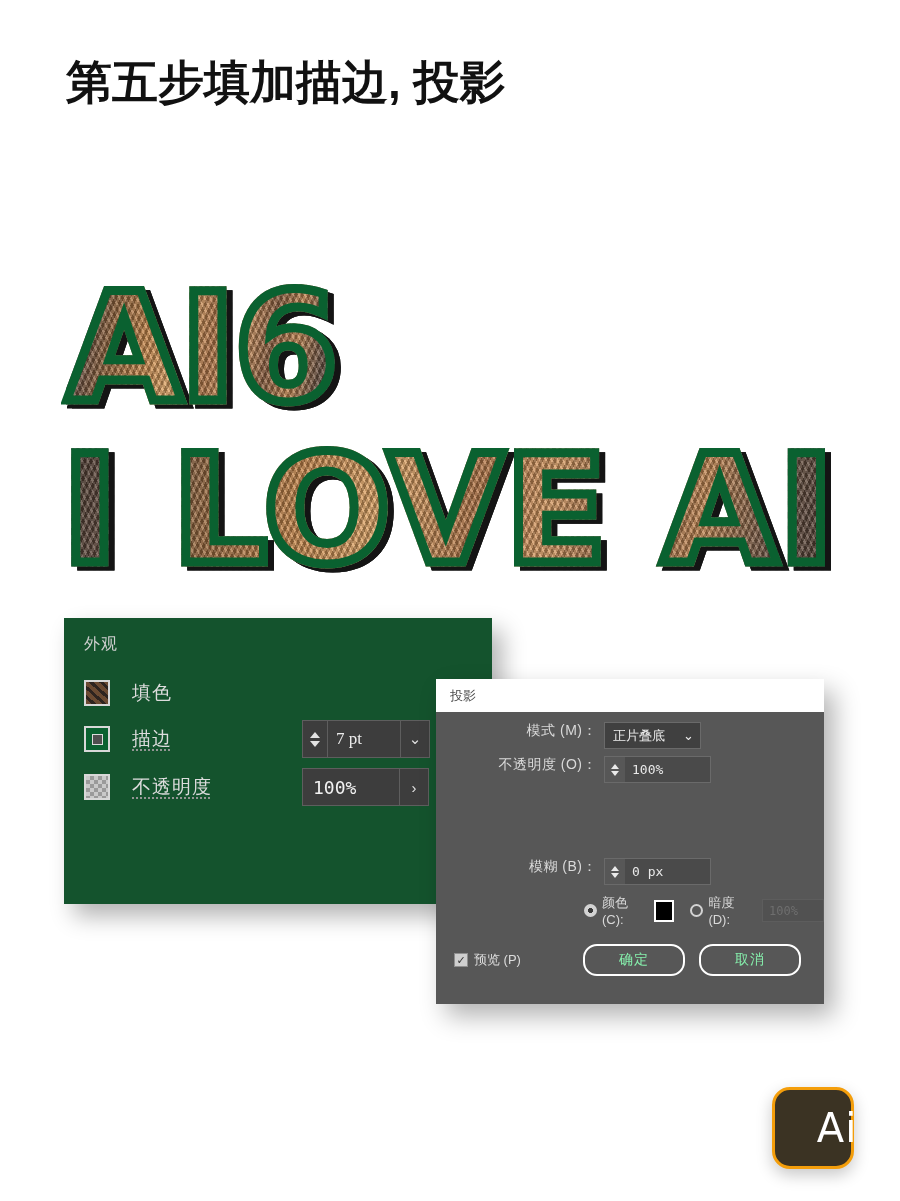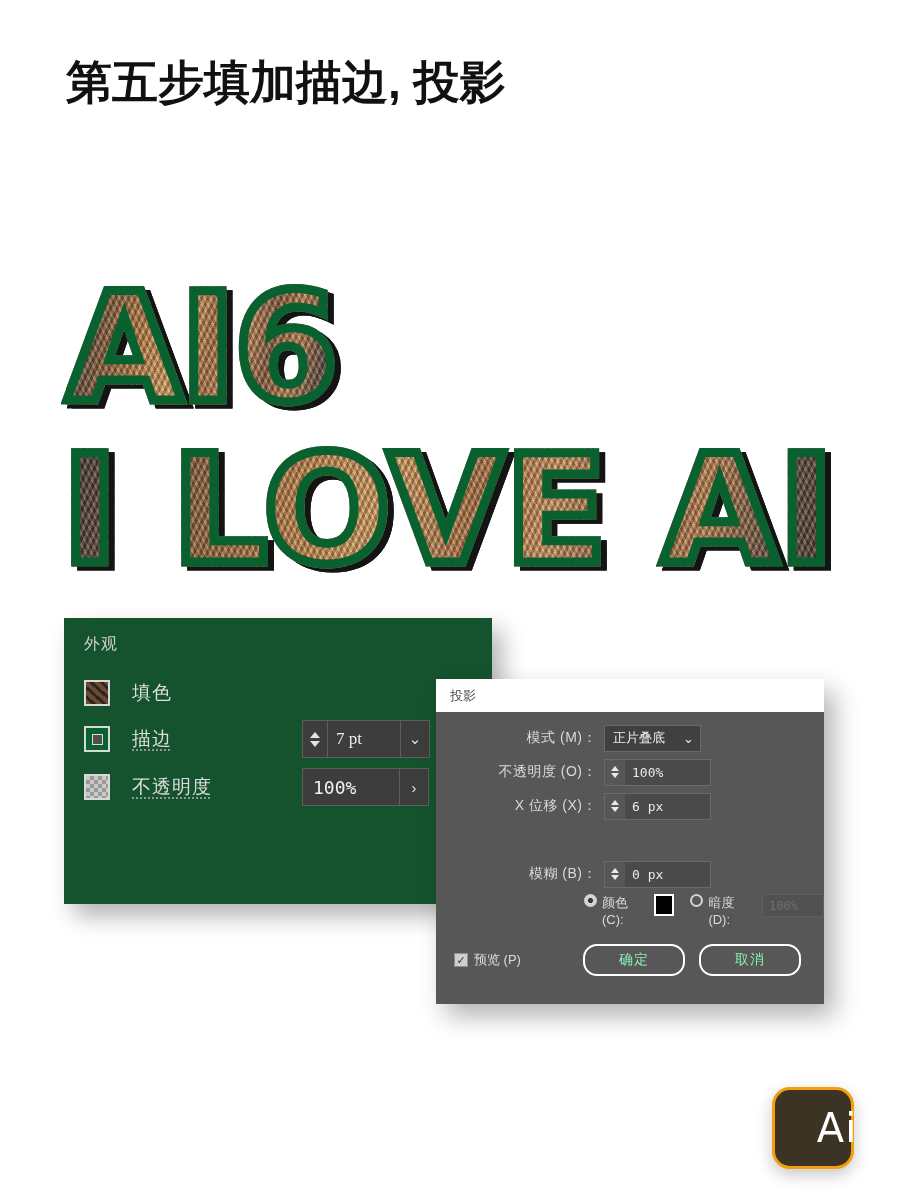"模式 (M)：" .dlg-row { align-items: center -> flex-start }
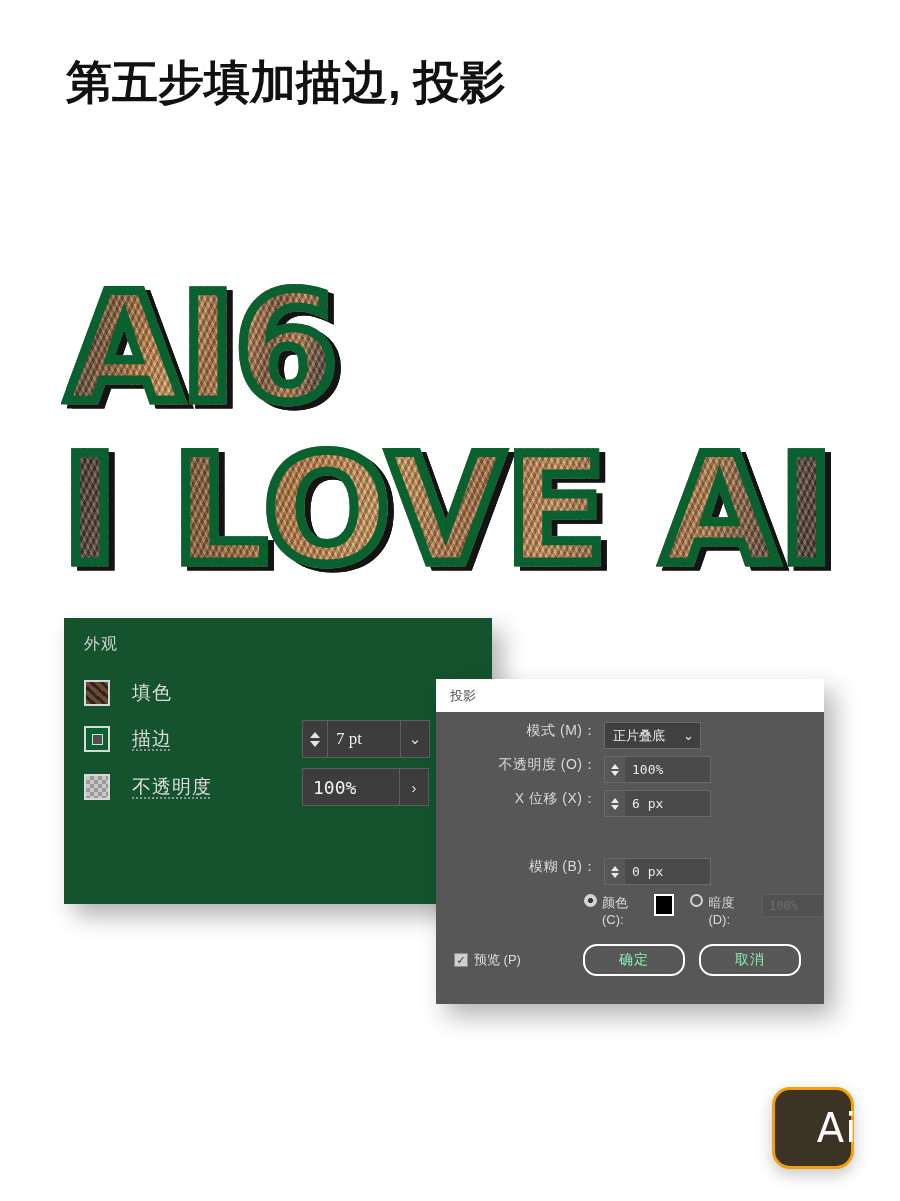"X 位移 (X)：" div.dlg-row { html: <div> <div>X 位移 (X)：</div> <div> <div> <span></span> <span></span> </div> <div>6 px</div> </div> </div> -> none }
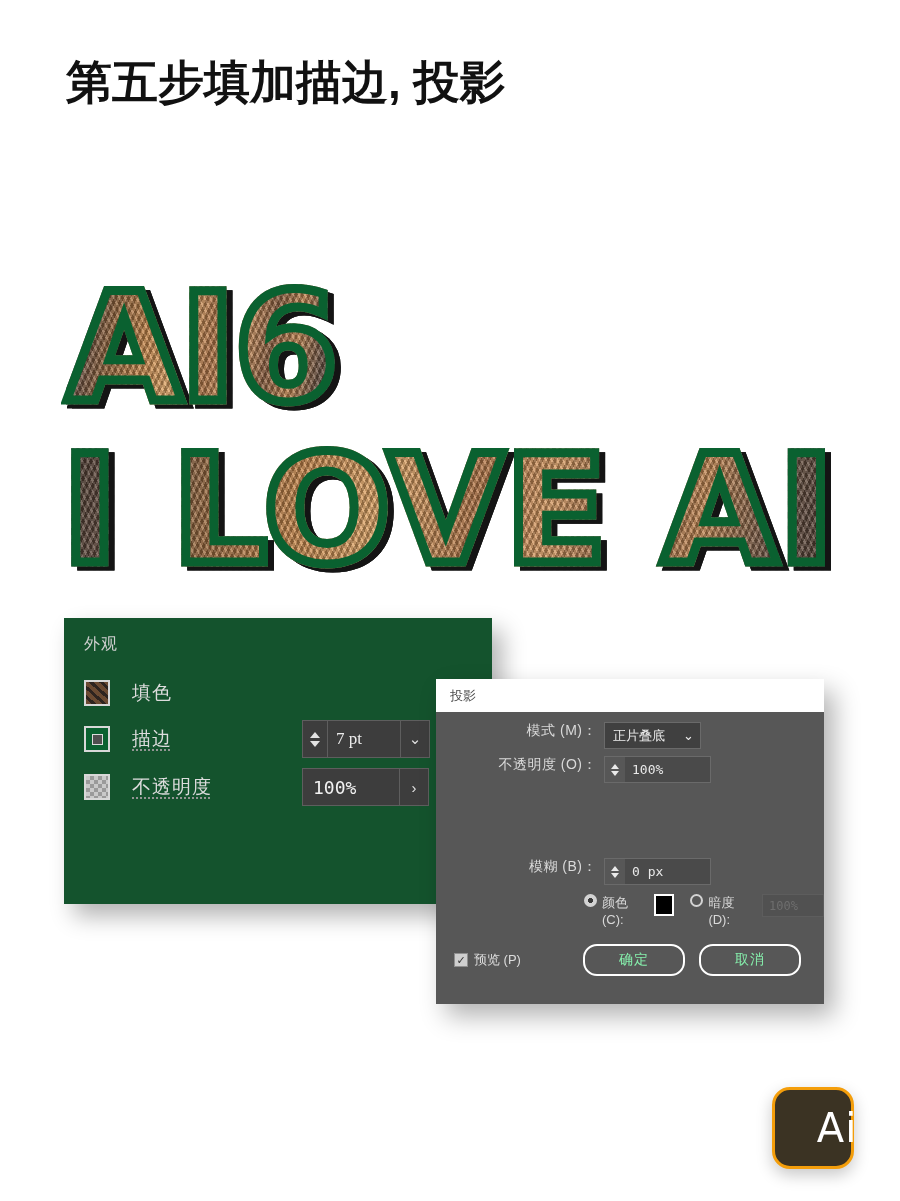"颜色 (C):" .row-color { align-items: flex-start -> center }
